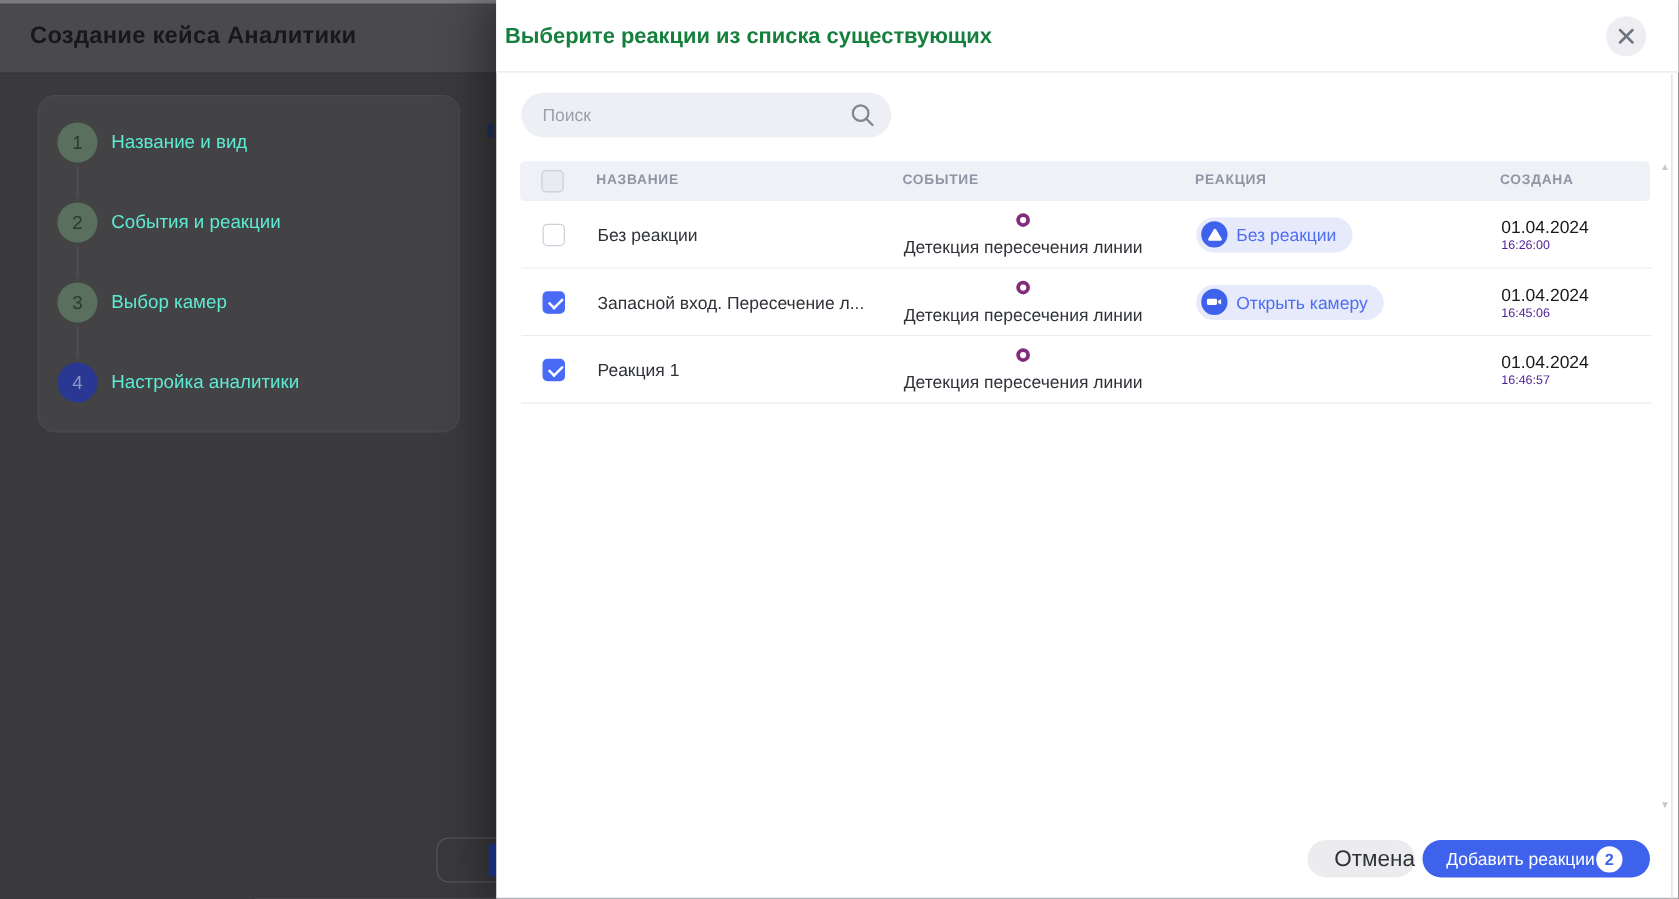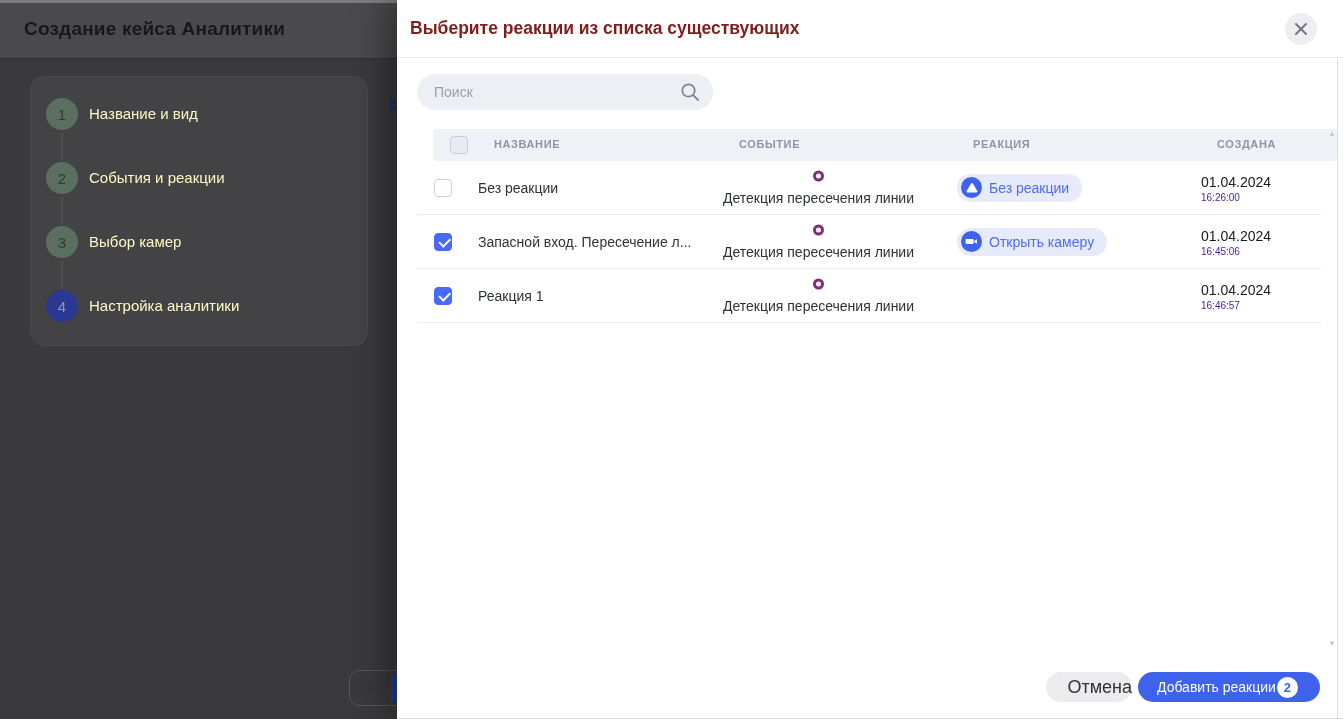"Выберите реакции из списка существующих" .modal-title { color: #7f1d1d -> #15803d; left: 13px -> 7px }
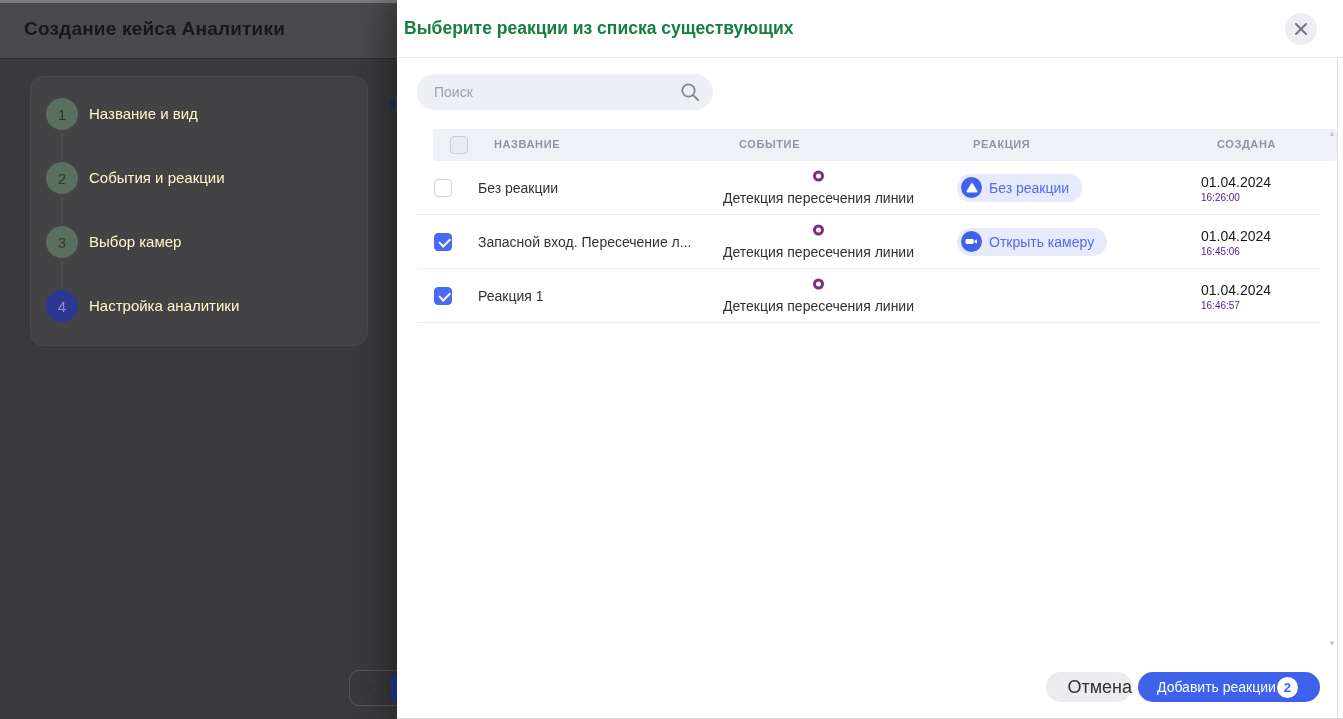"Название и вид" .step-label { color: #fef9c3 -> #5eead4 }
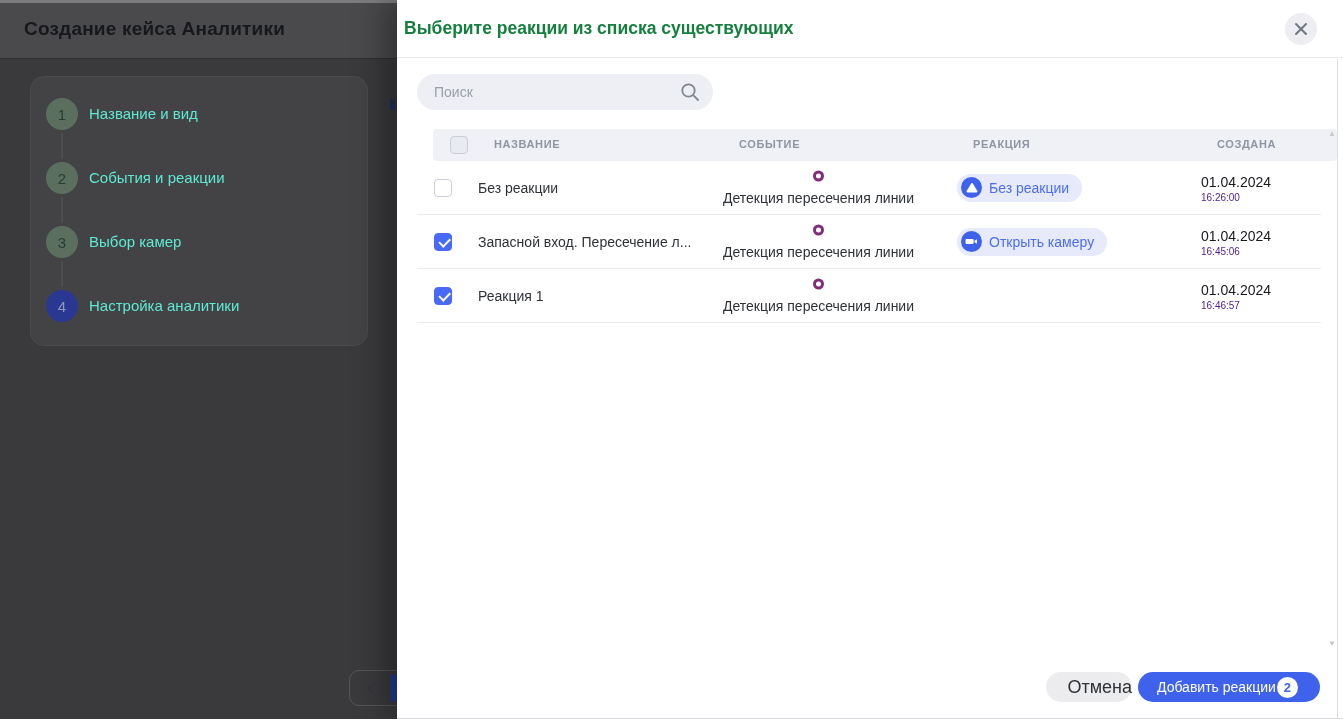"НАЗВАНИЕ" .thead { left: 36px -> 19px }
